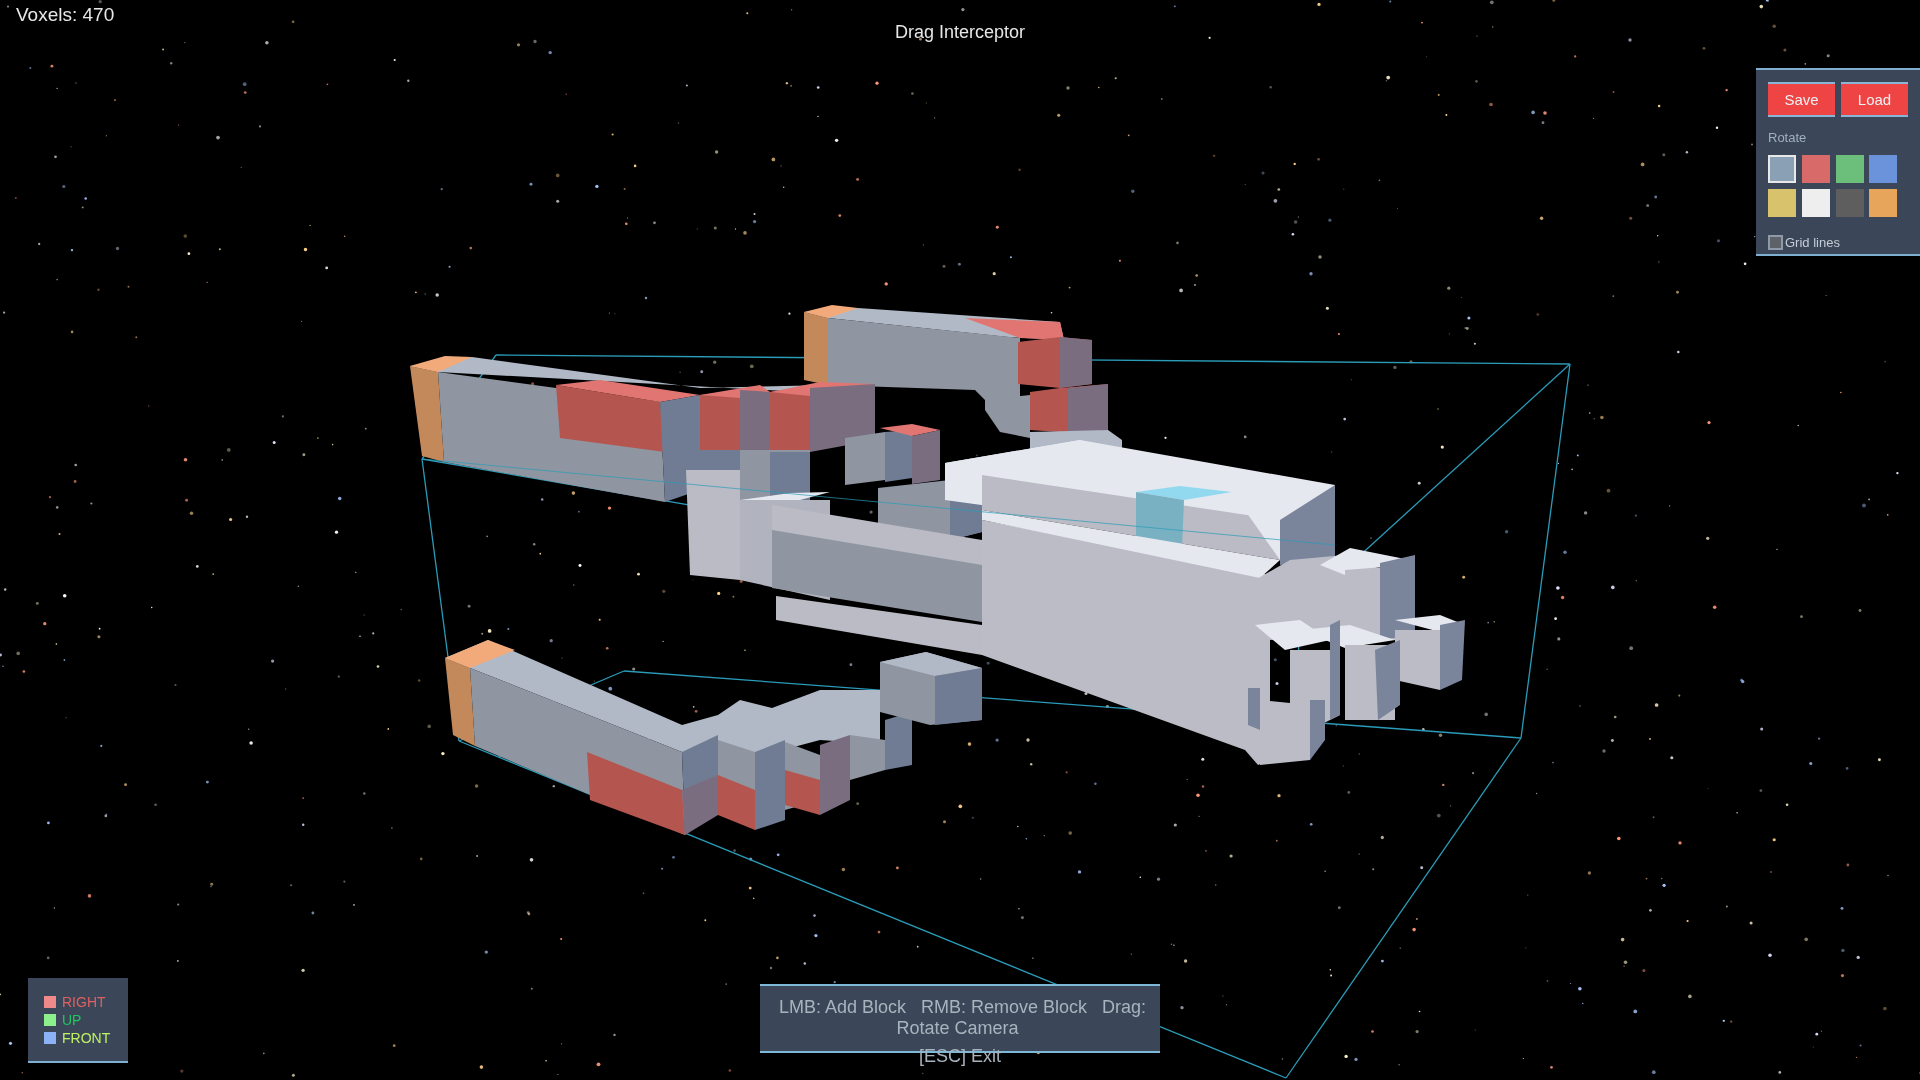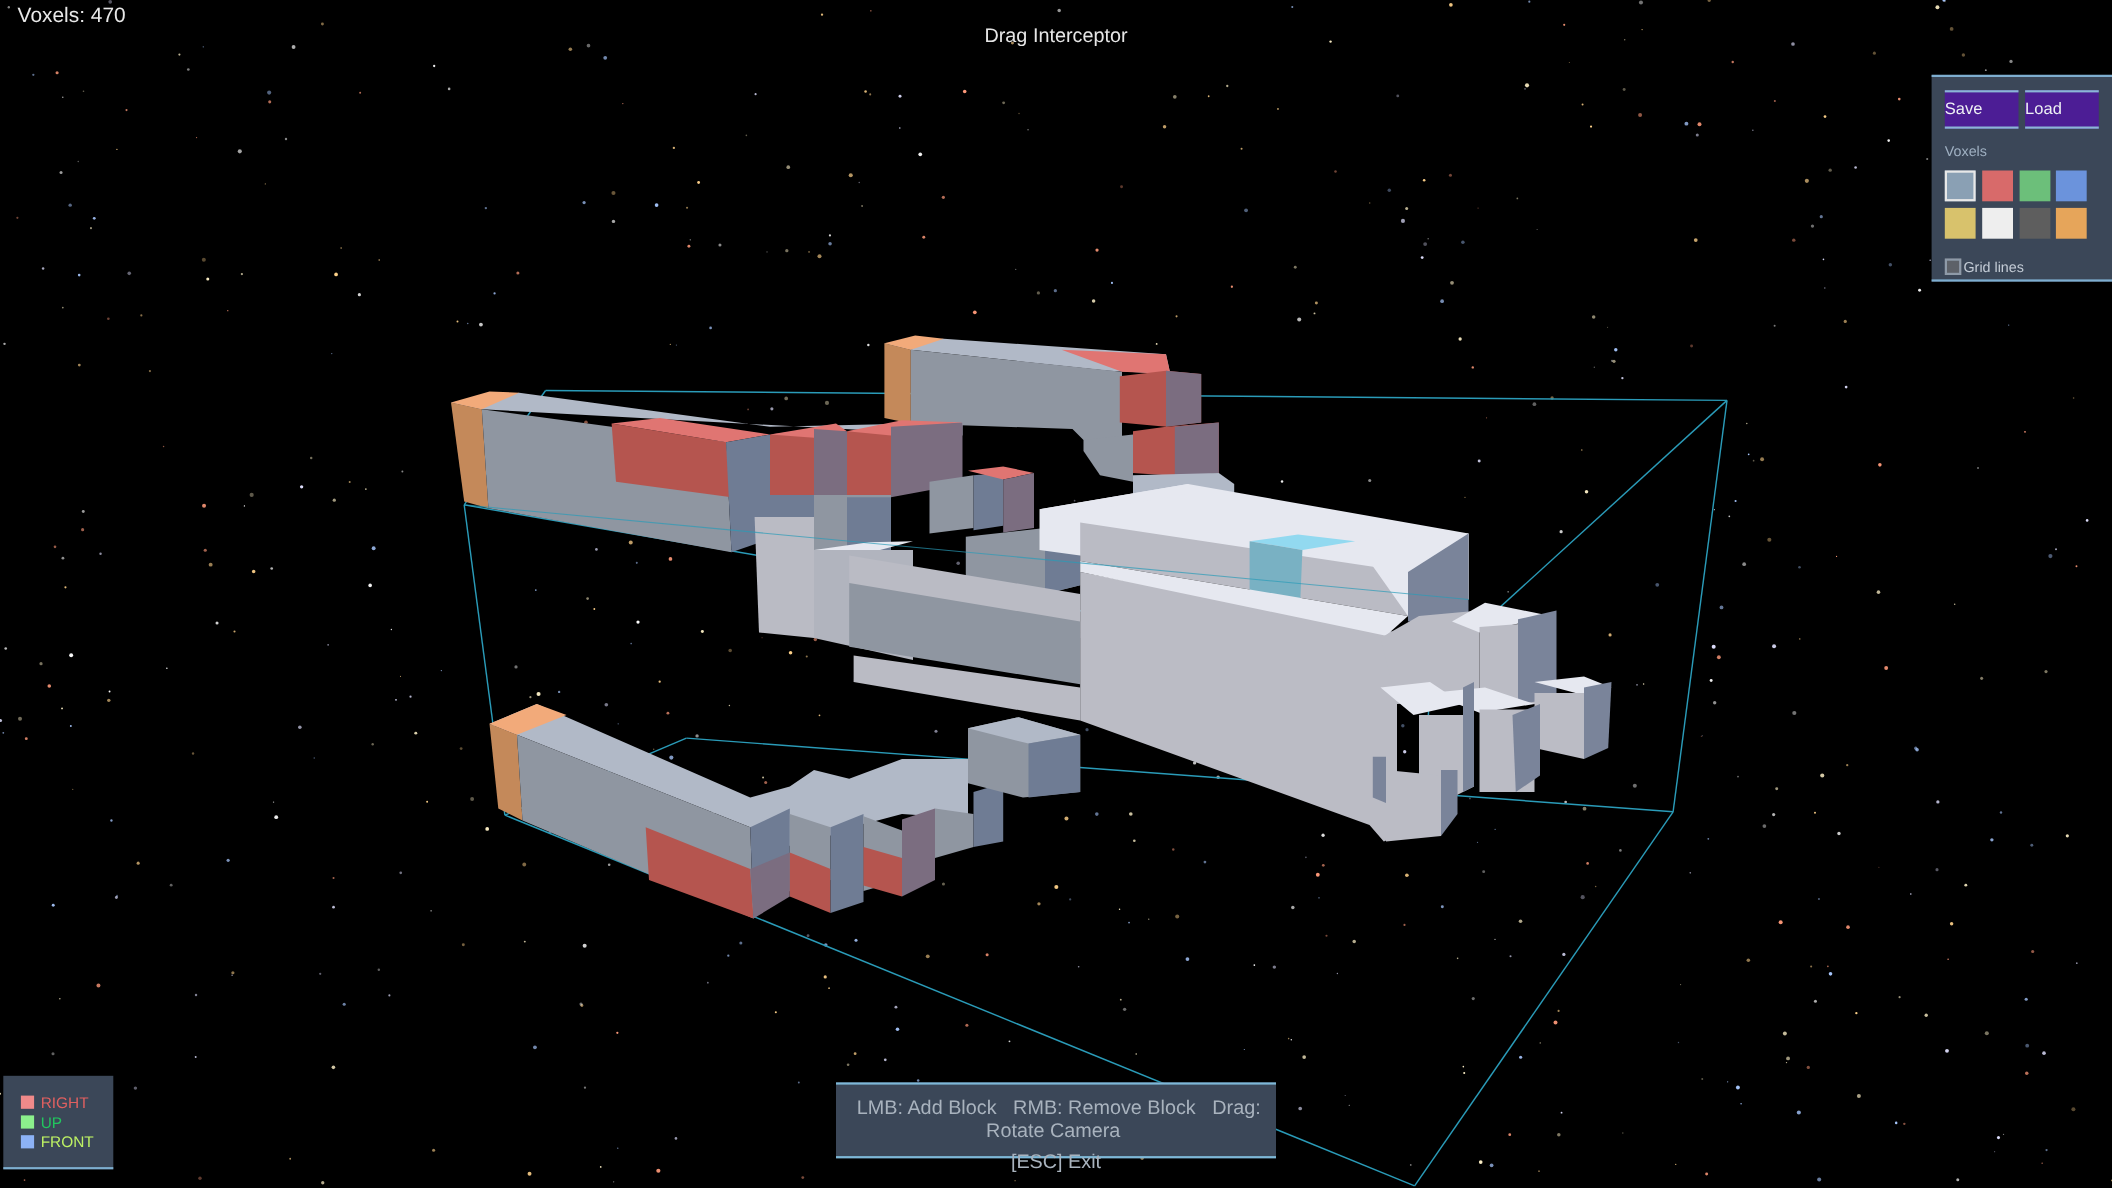"Save" .btn { background: #4c1d95 -> #ef4444; text-align: left -> center }
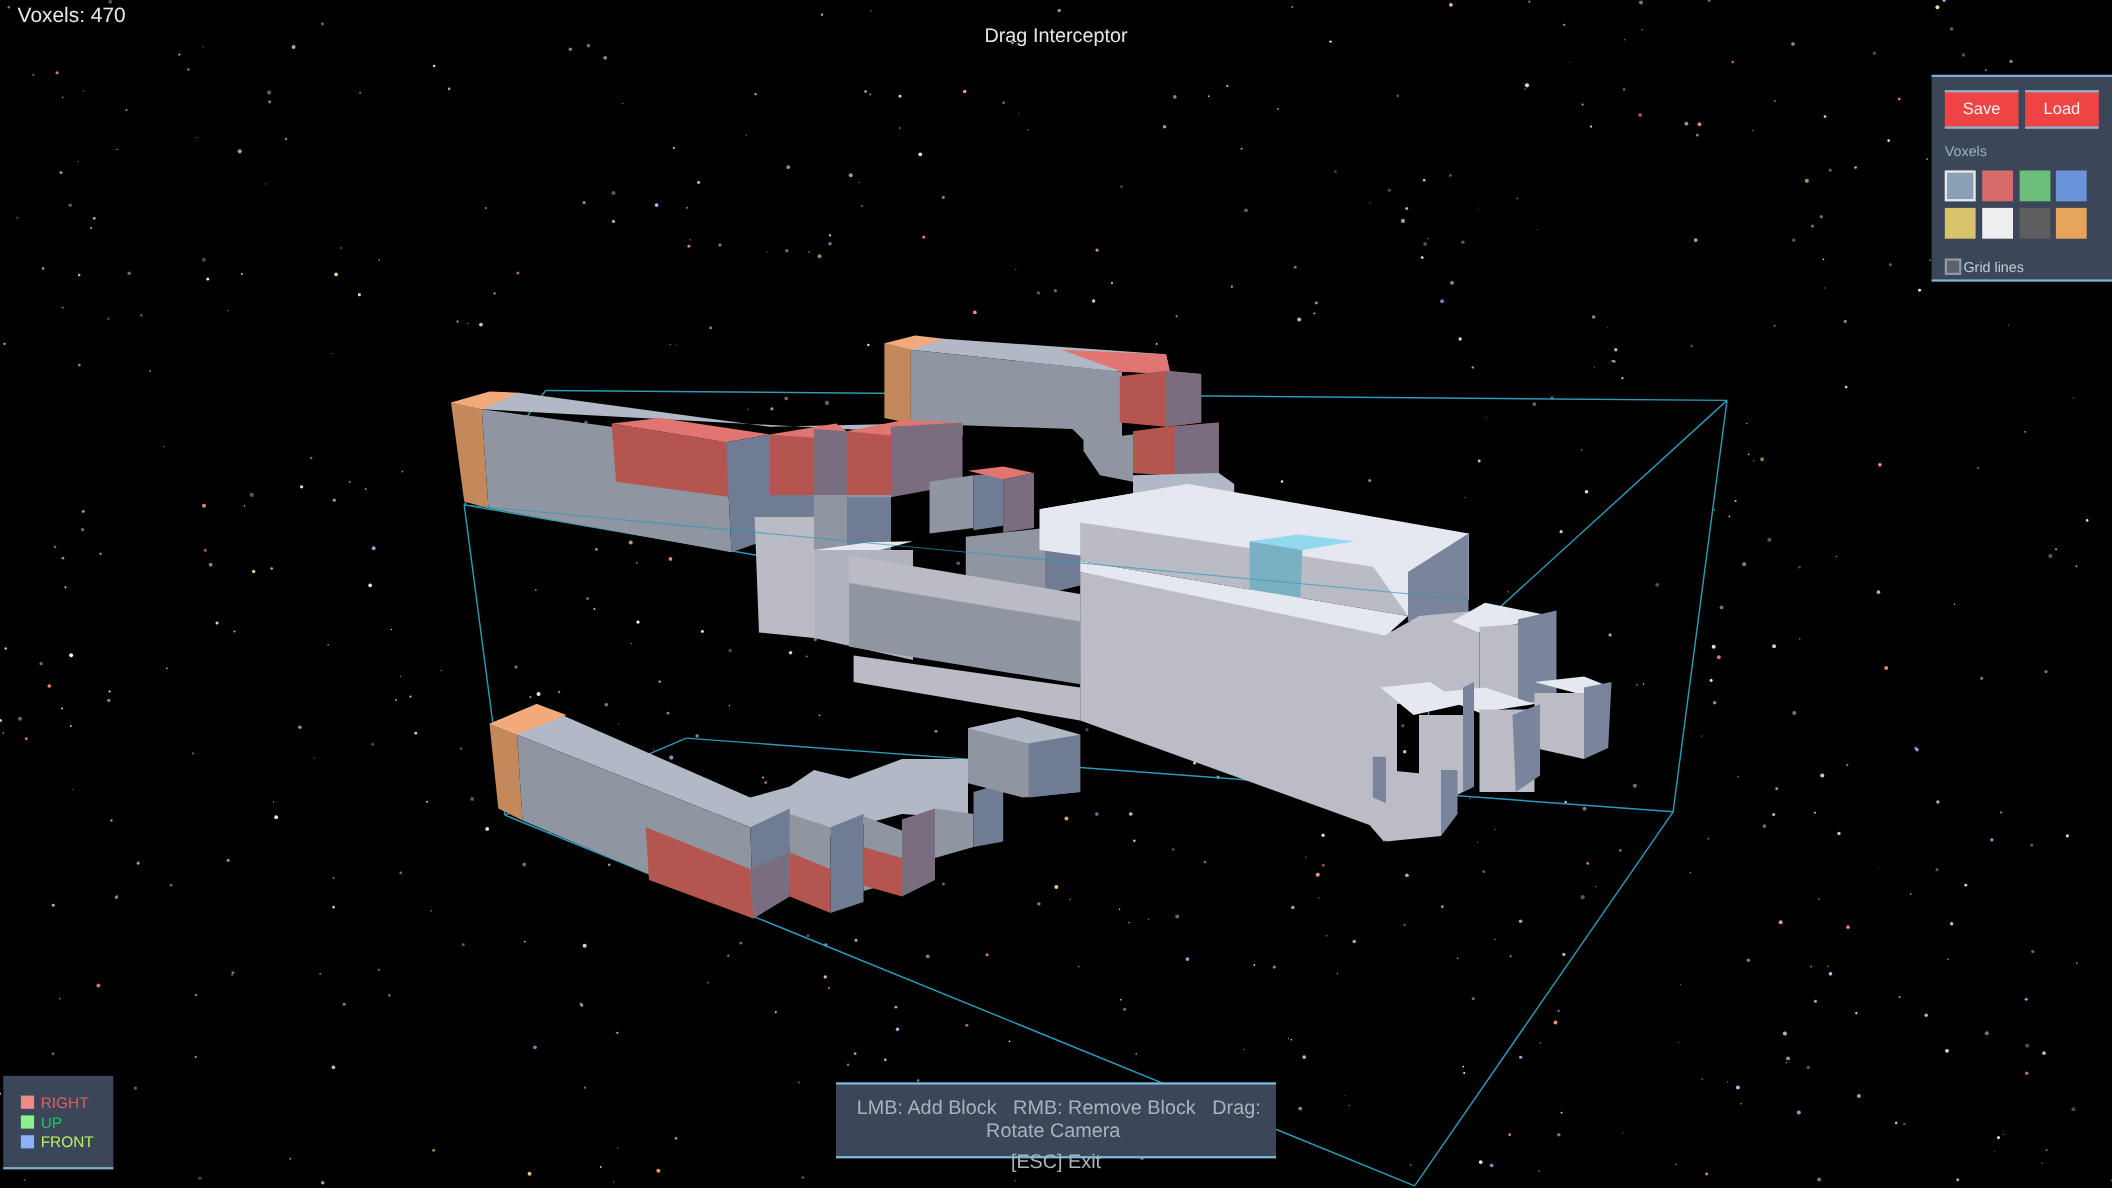"Voxels" div.colors-label { text: Voxels -> Rotate }
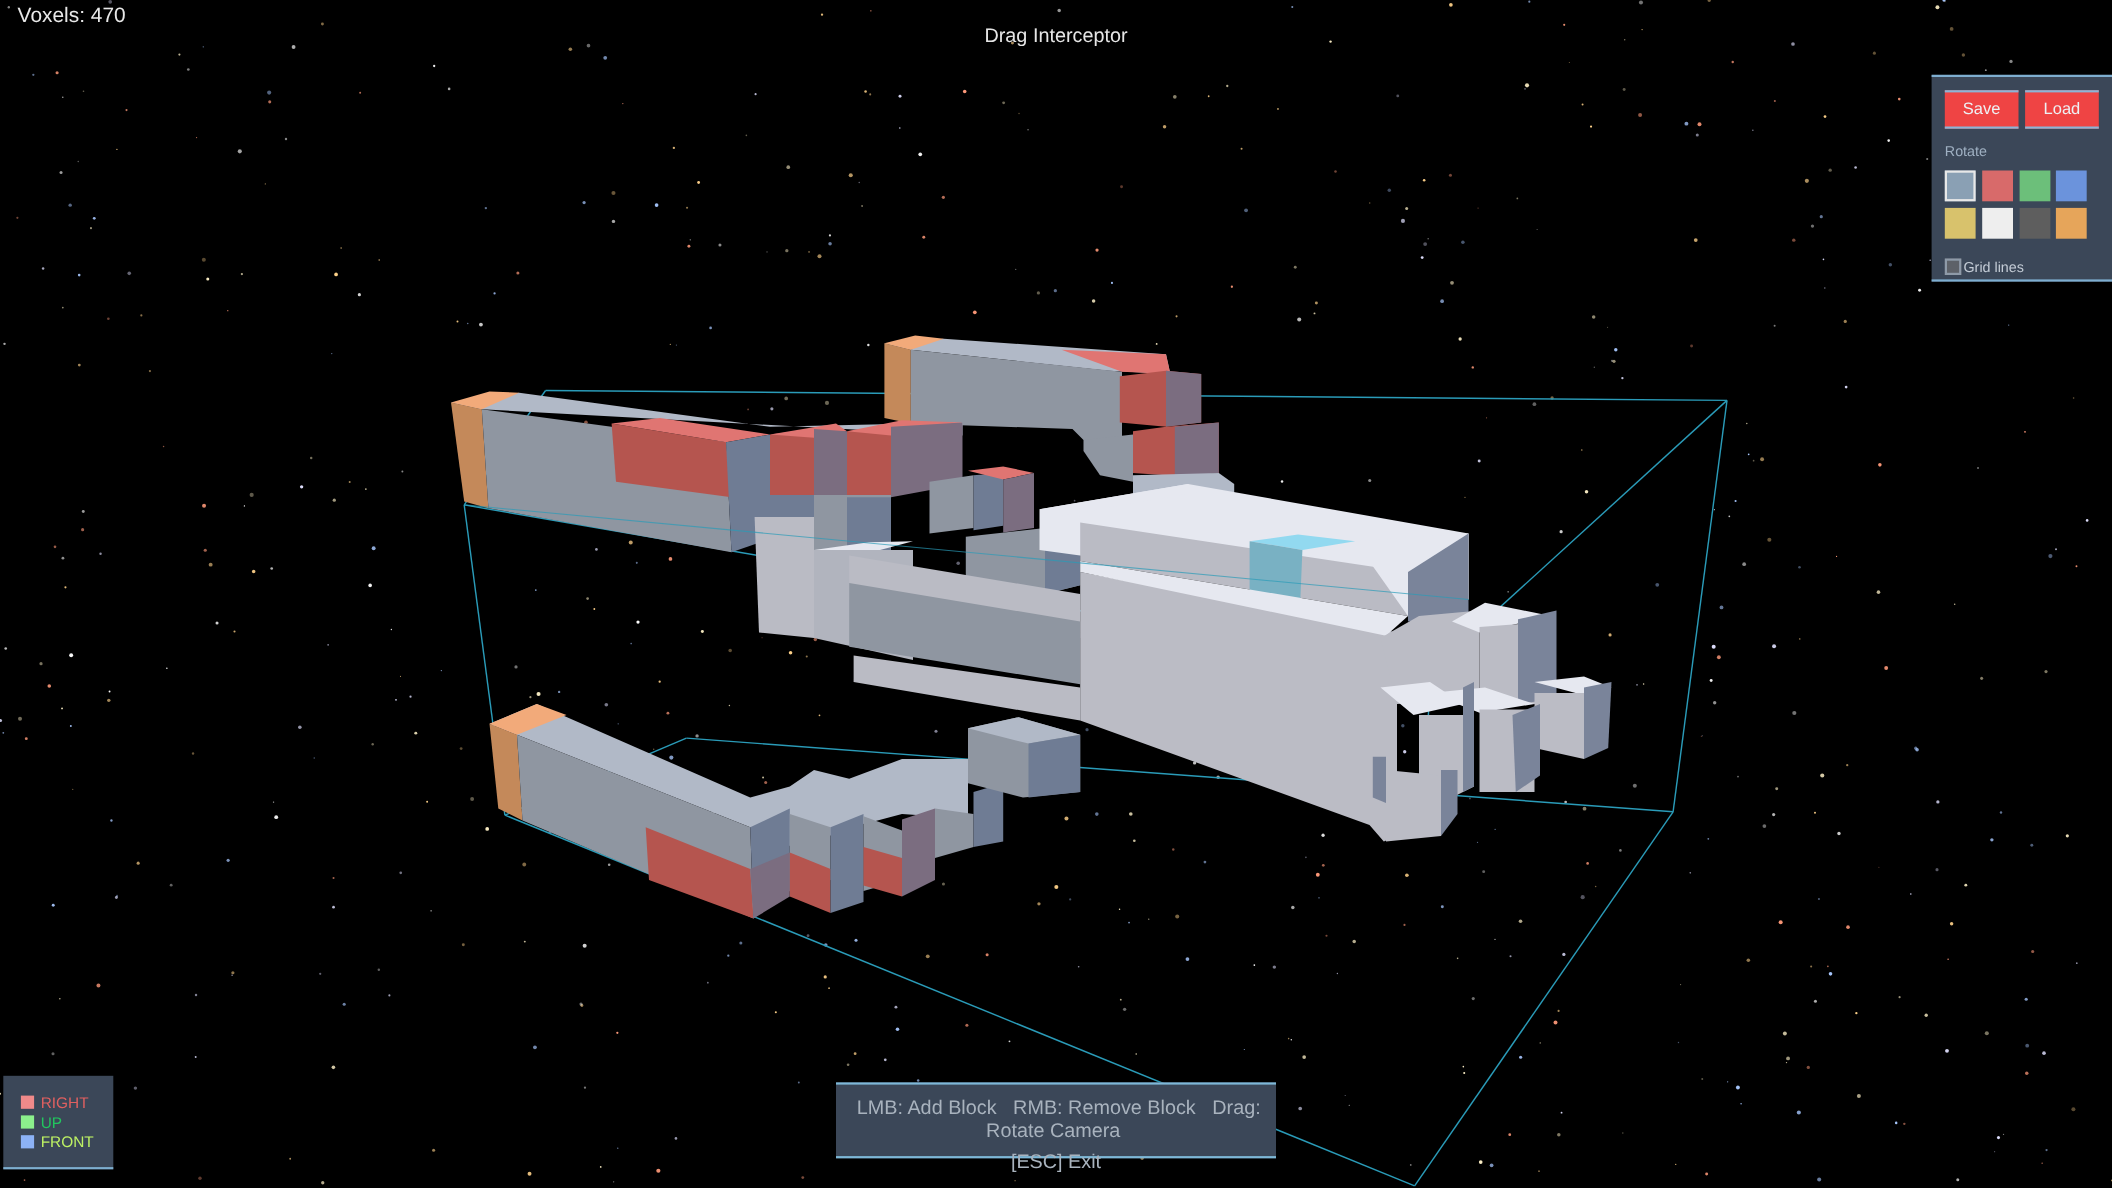"RIGHT" .legend { left: 3px -> 28px }
